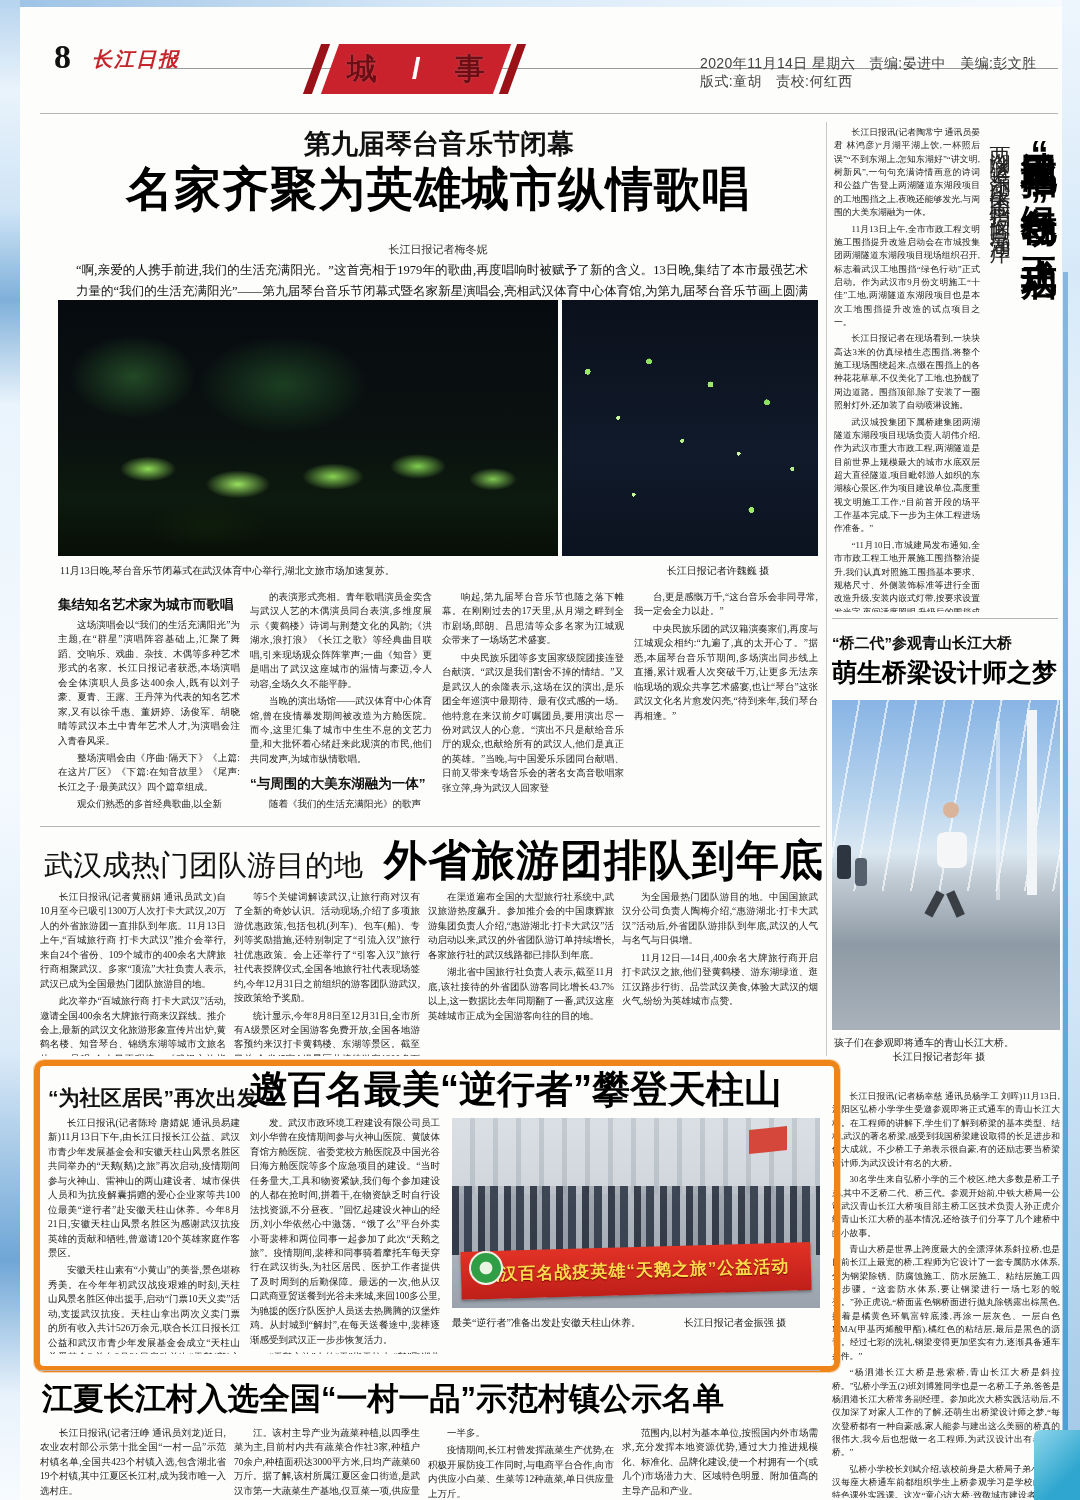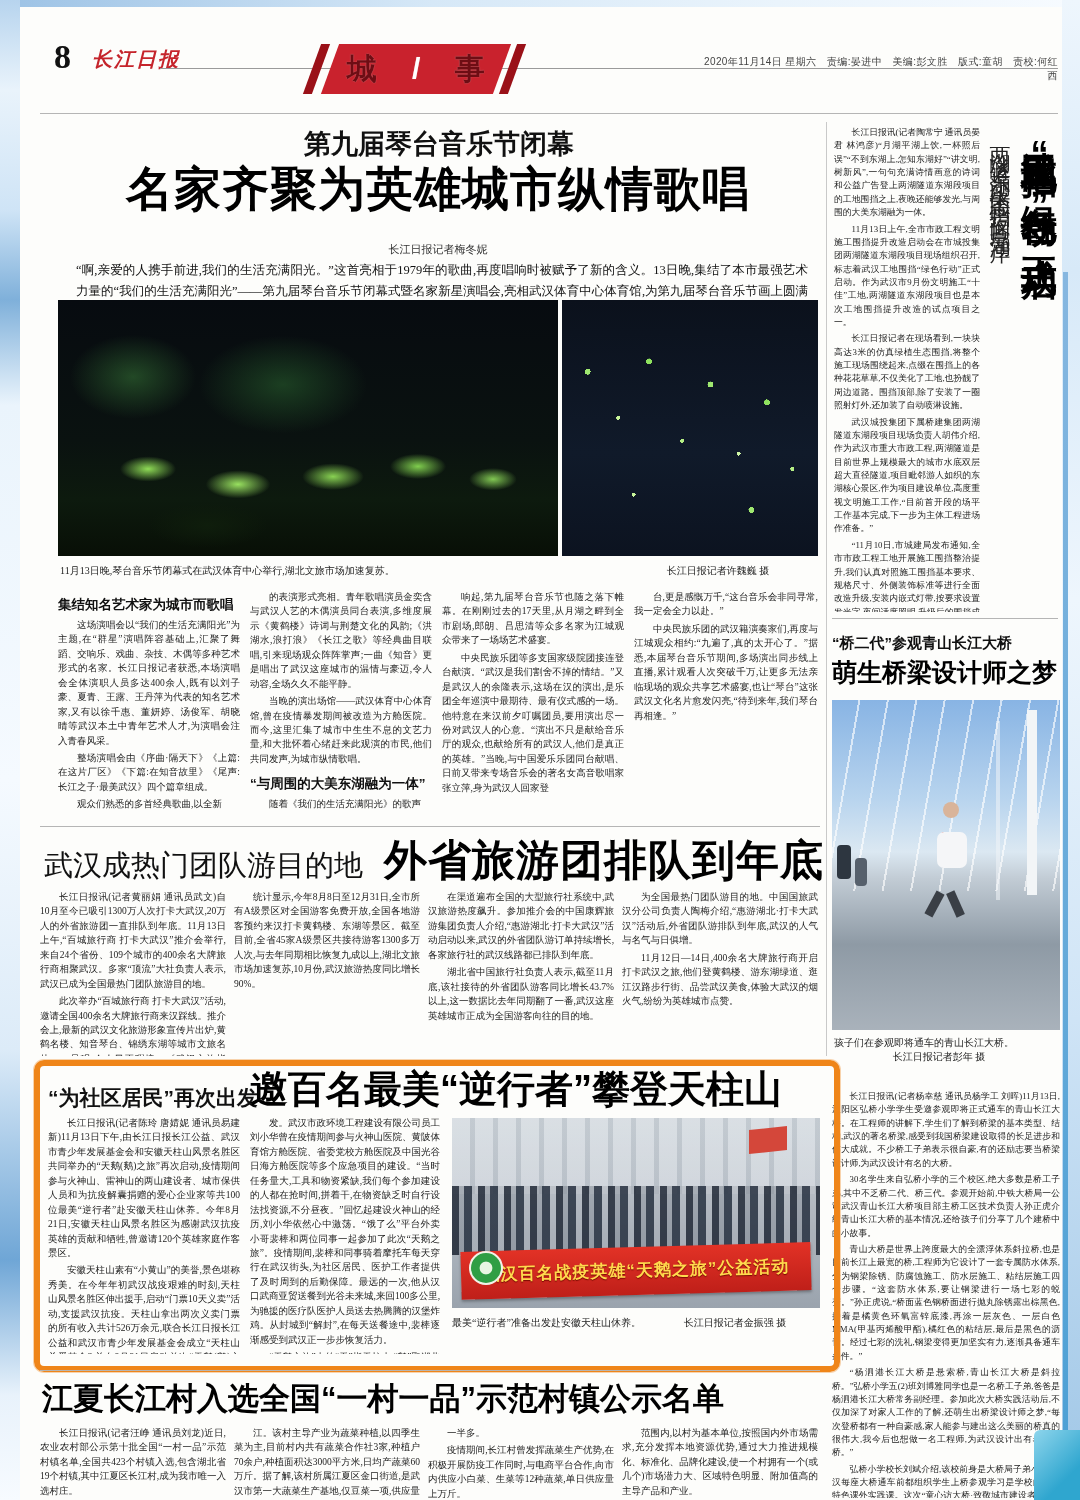"2020年11月14日 星期六 责编:晏进中 美编:彭文胜 版式:童胡" .dateline { font-size: 10px -> 14px; text-align: right -> left }
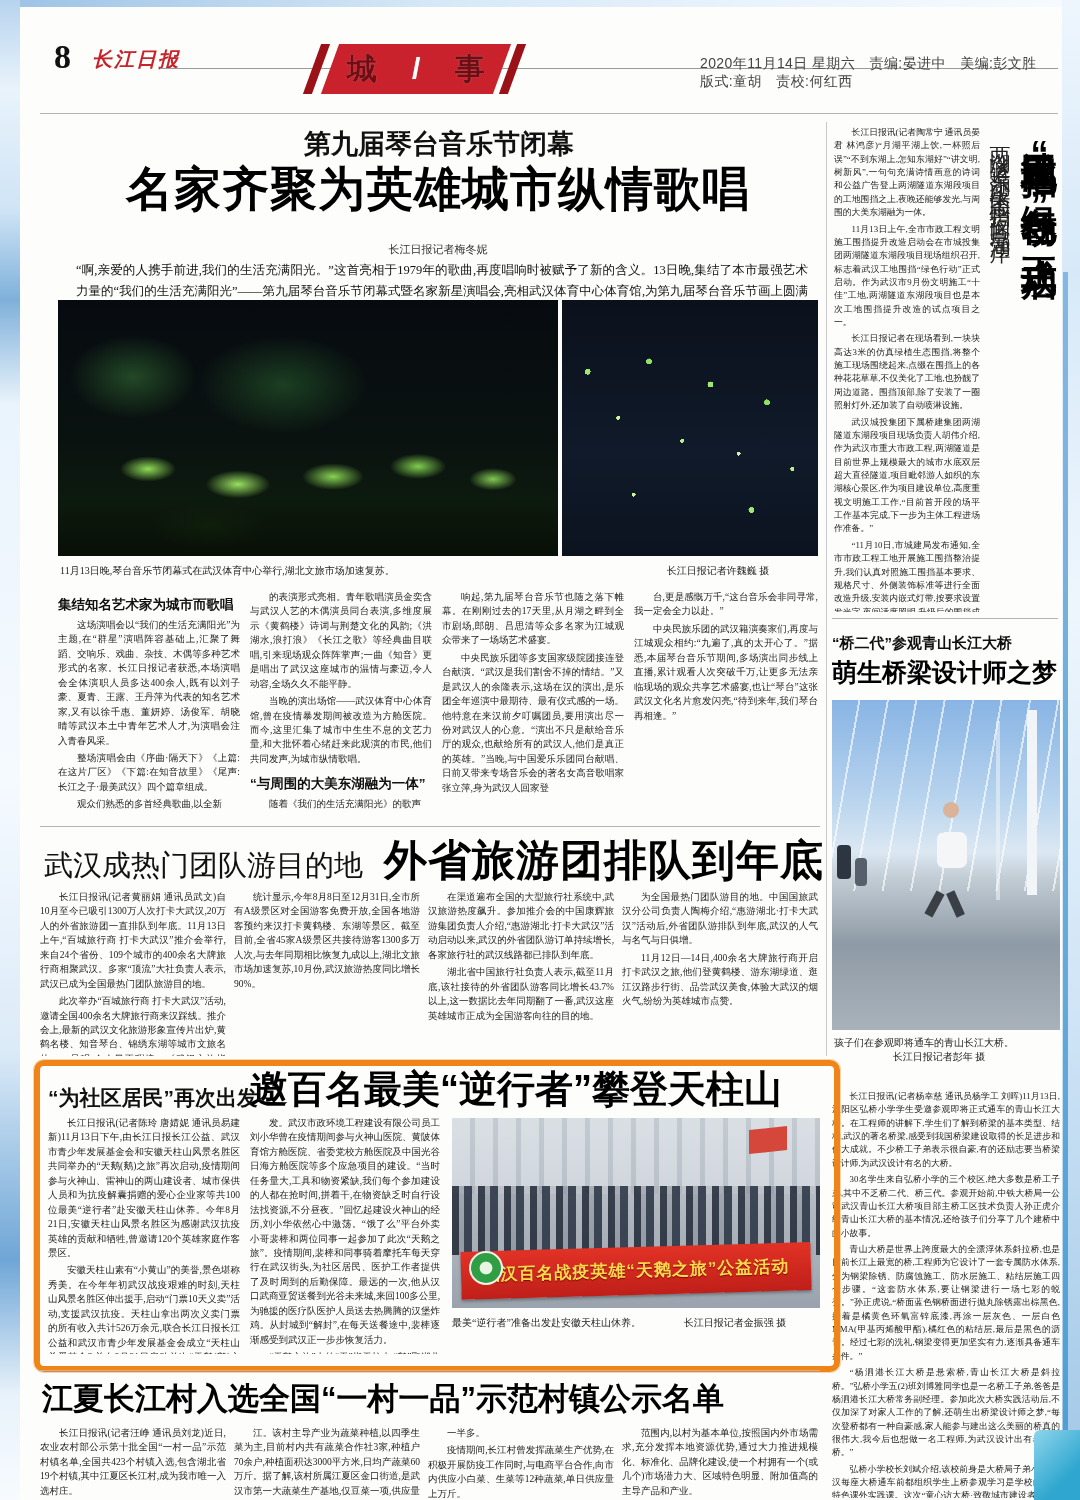"等5个关键词解读武汉,让旅行商对汉有了全新的奇妙认识。活动现场,介绍了多项旅游优" p { html: none -> <p>等5个关键词解读武汉,让旅行商对汉有了全新的奇妙认识。活动现场,介绍了多项旅游优惠政策,包括包机(列车)、包车(船)、专列等奖励措施,还特别制定了“引流入汉”旅行社优惠政策。会上还举行了“引客入汉”旅行社代表授牌仪式,全国各地旅行社代表现场签约,今年12月31日之前组织的游客团队游武汉,按政策给予奖励。</p> }
